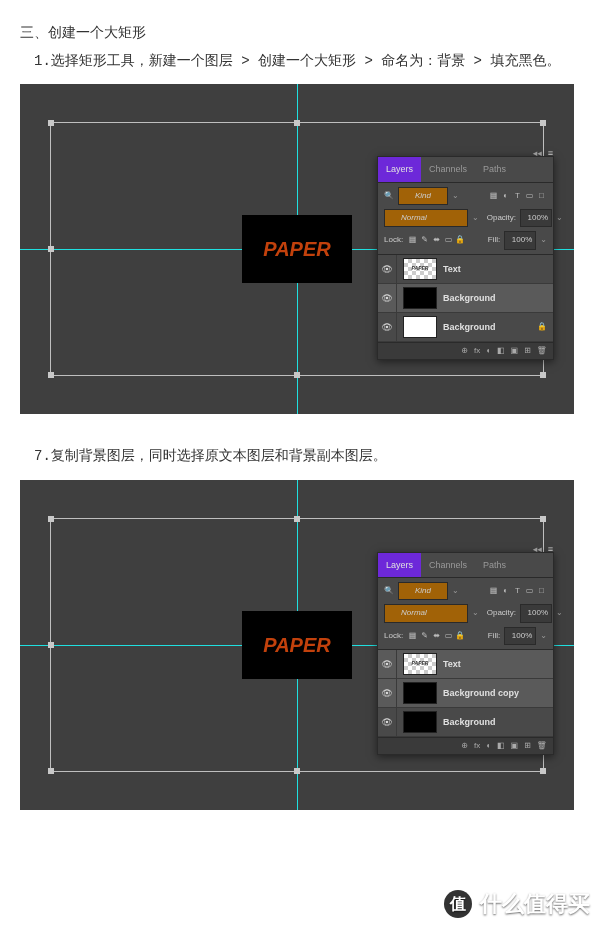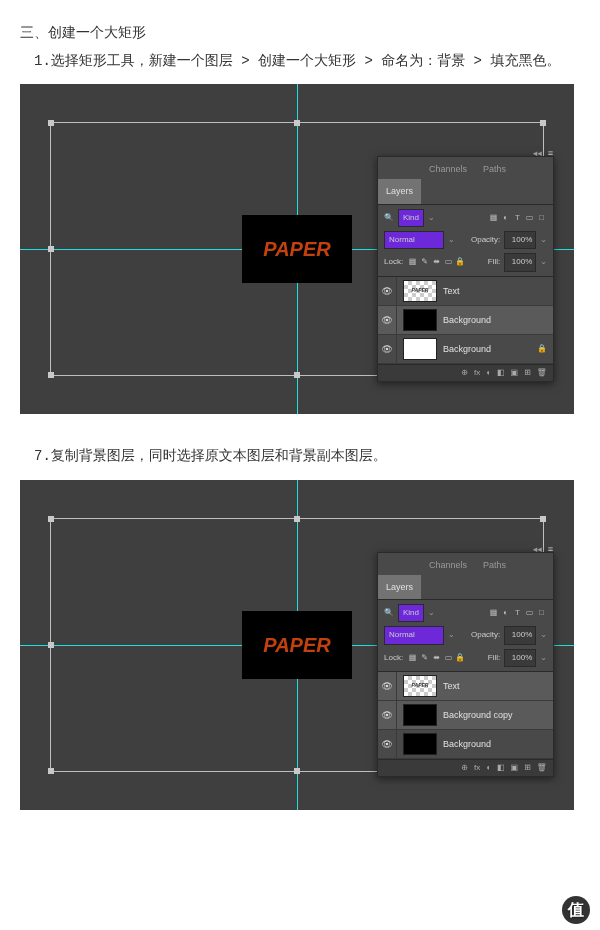"Layers" .tab.active { background: #737373 -> #6d28d9; margin-top: 22px -> none }
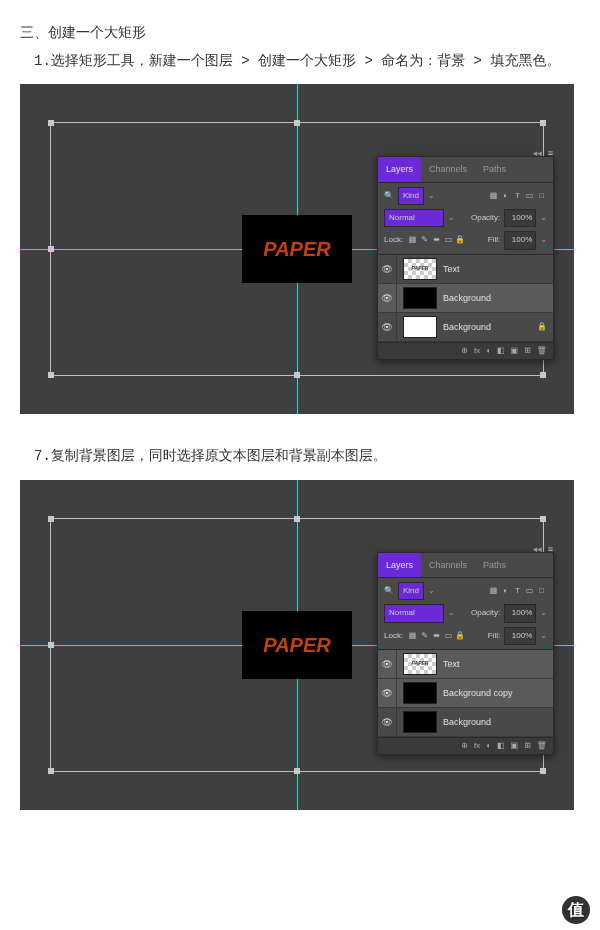"Kind" .dropdown { background: #6d28d9 -> #a16207; font-style: none -> italic; padding: 1px 4px -> 1px 16px }
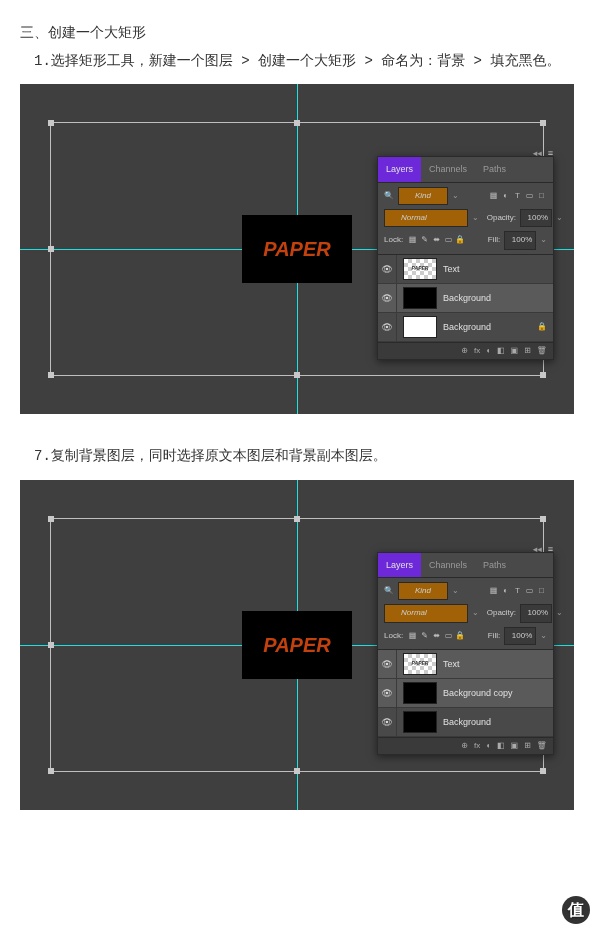"Text" .lname { font-weight: none -> bold }
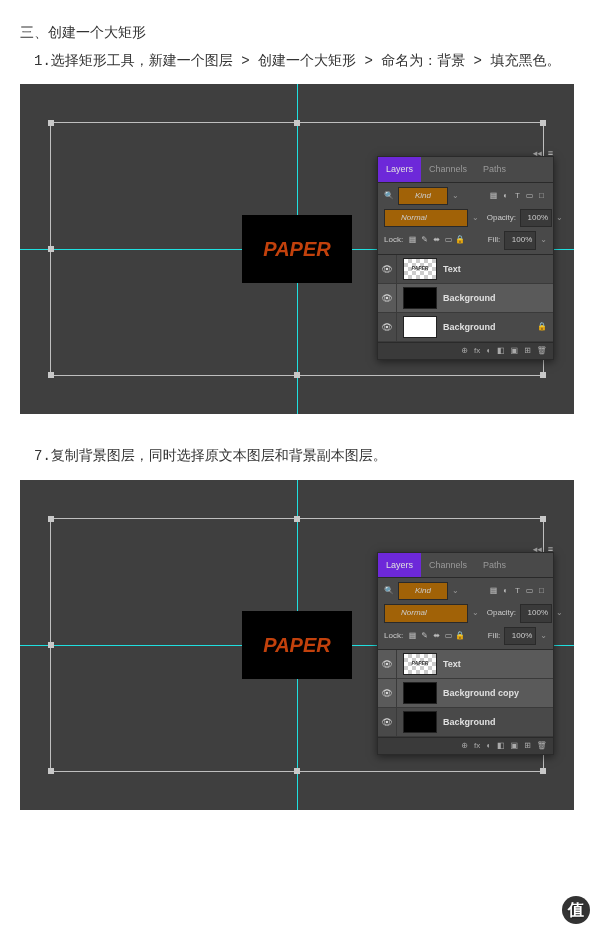"什么值得买" span { html: none -> <span>什么值得买</span> }
